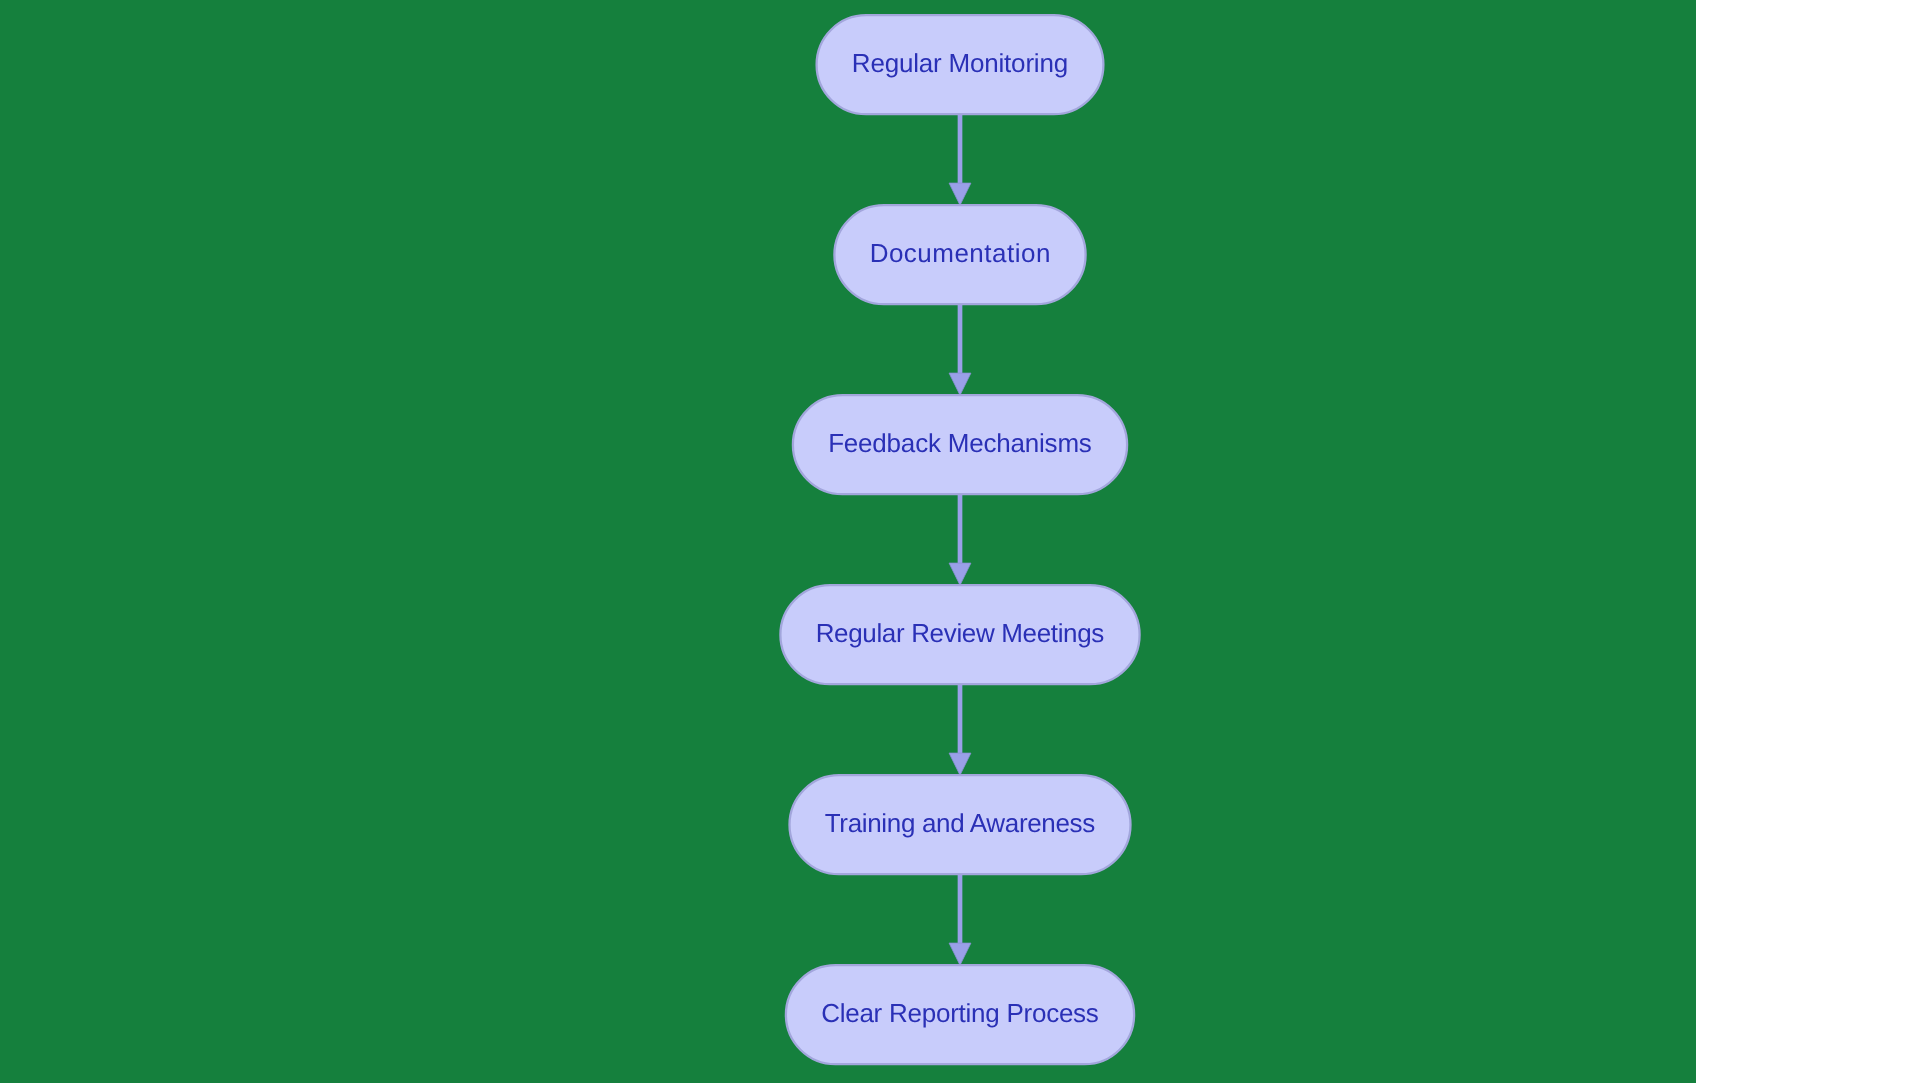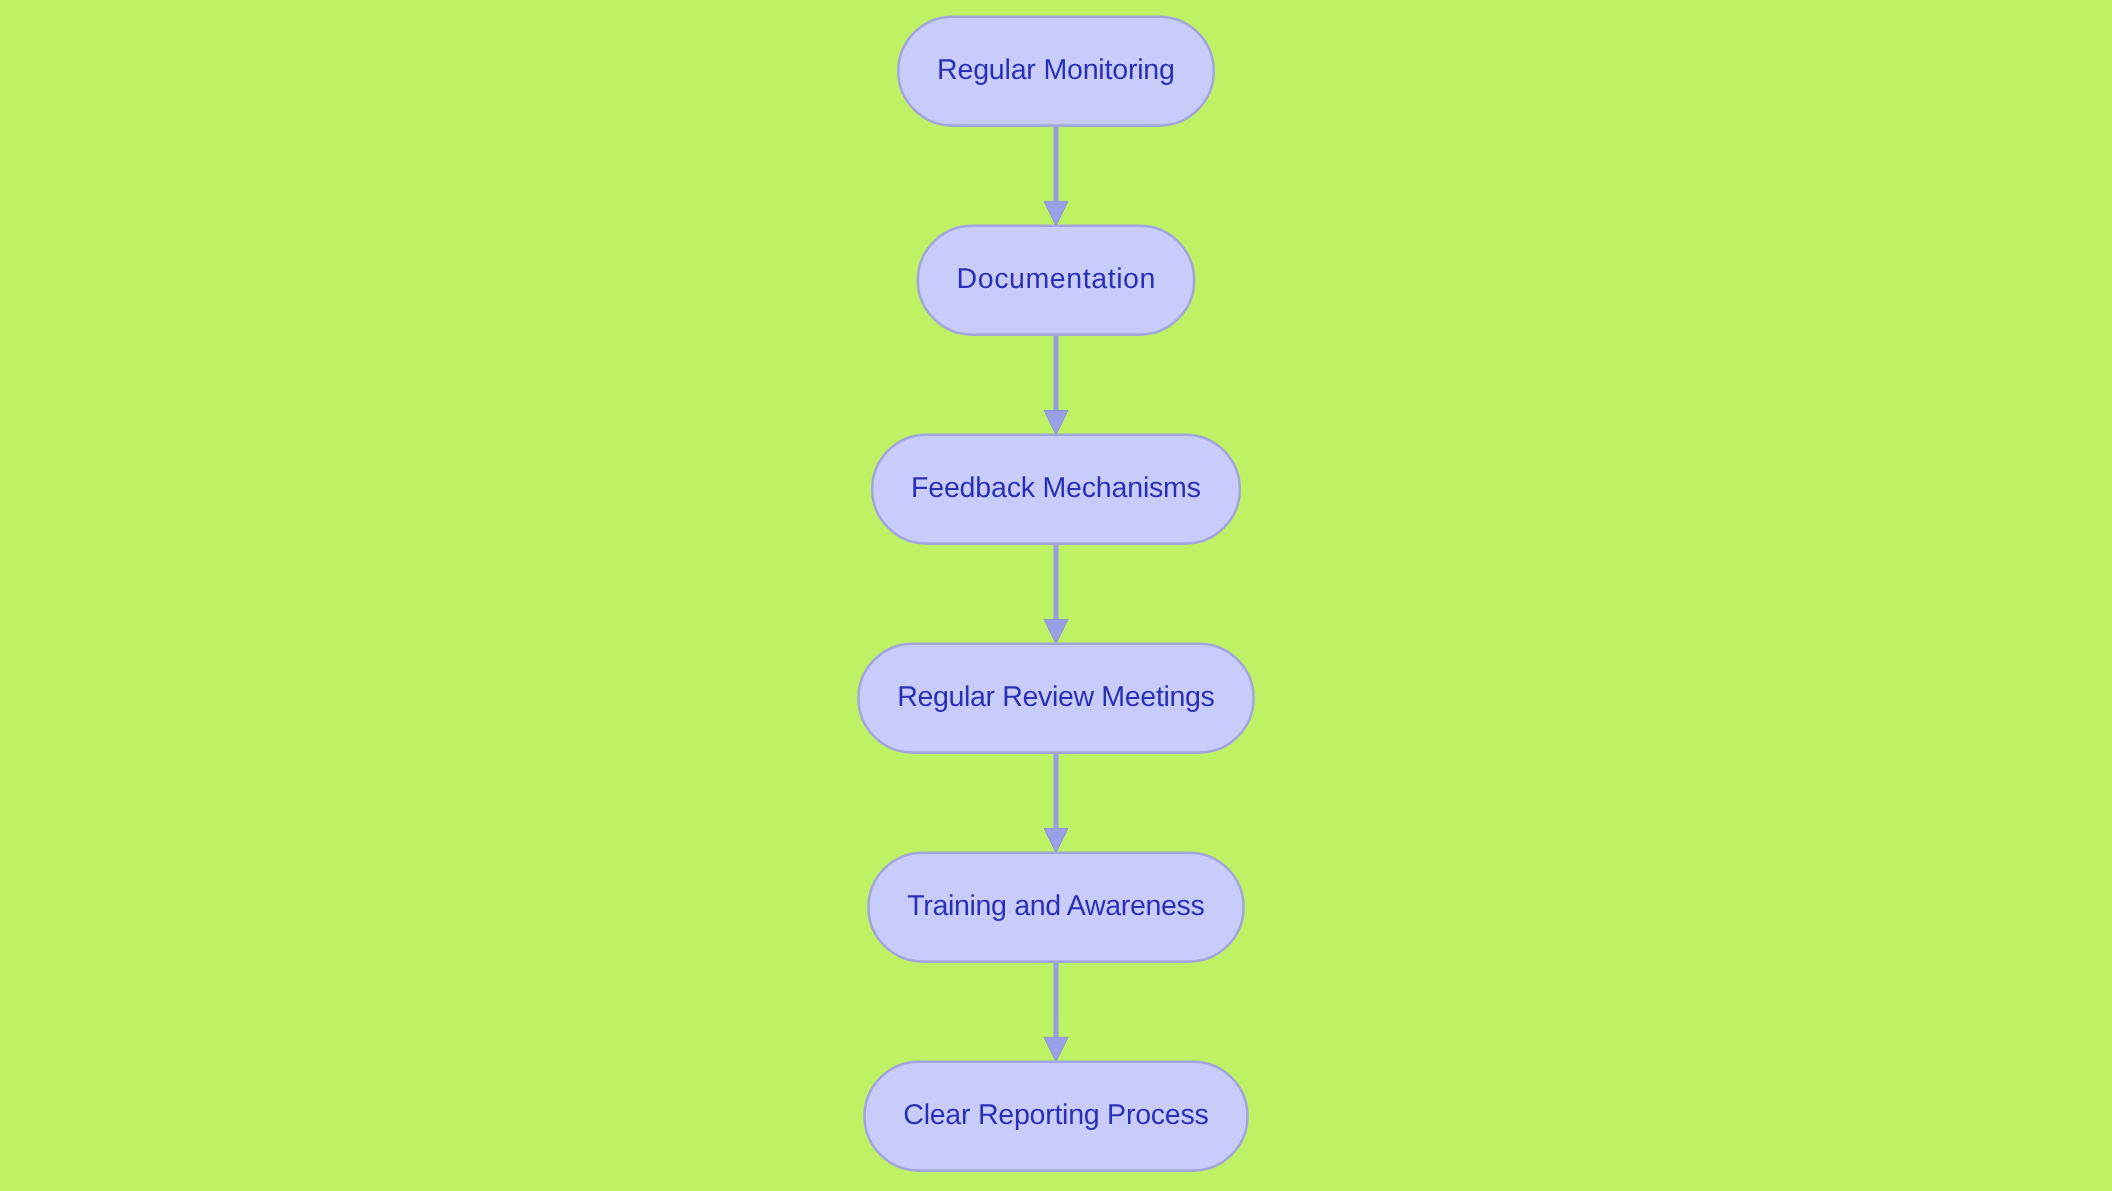"Regular Monitoring" #diagram { background: #bef264 -> #15803d; width: 1920px -> 1696px }
